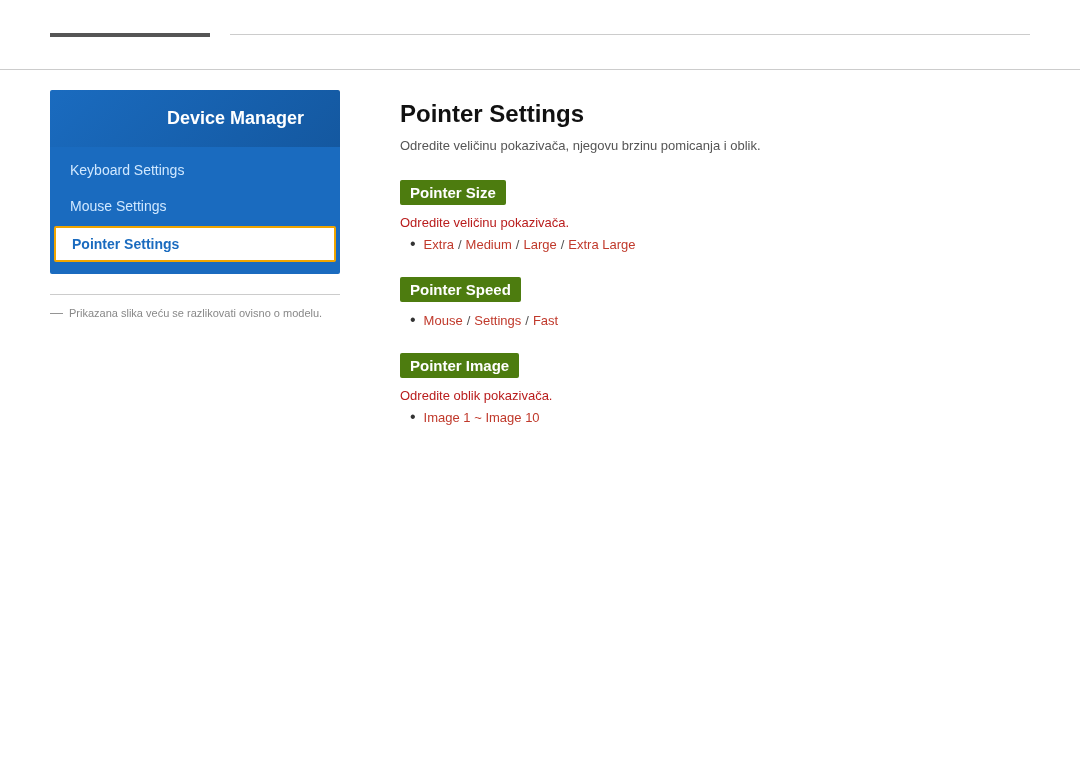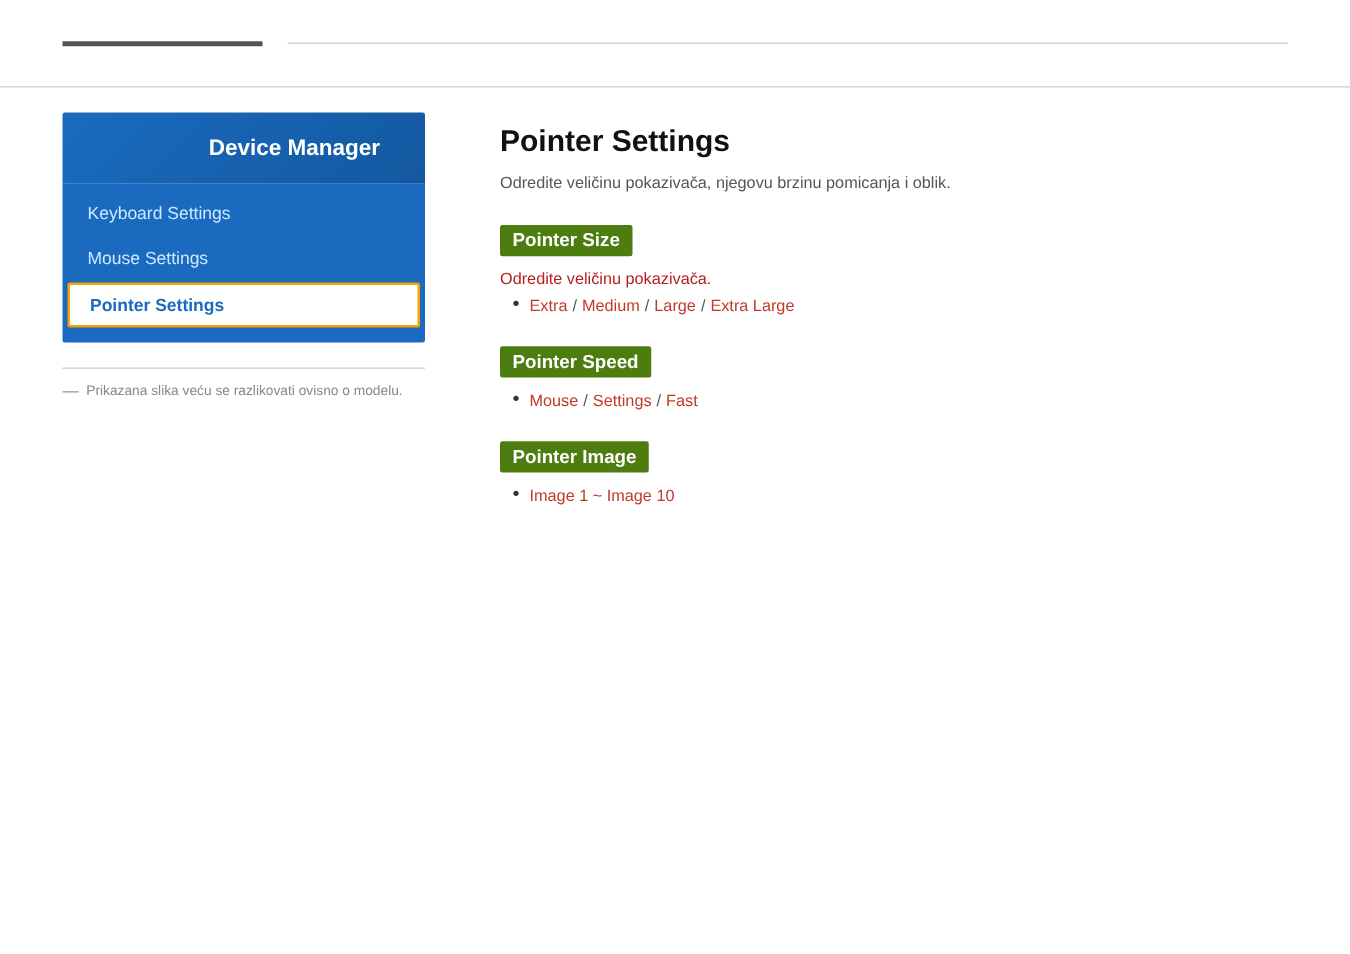"Odredite oblik pokazivača." p.section-desc { html: none -> <p>Odredite oblik pokazivača.</p> }
